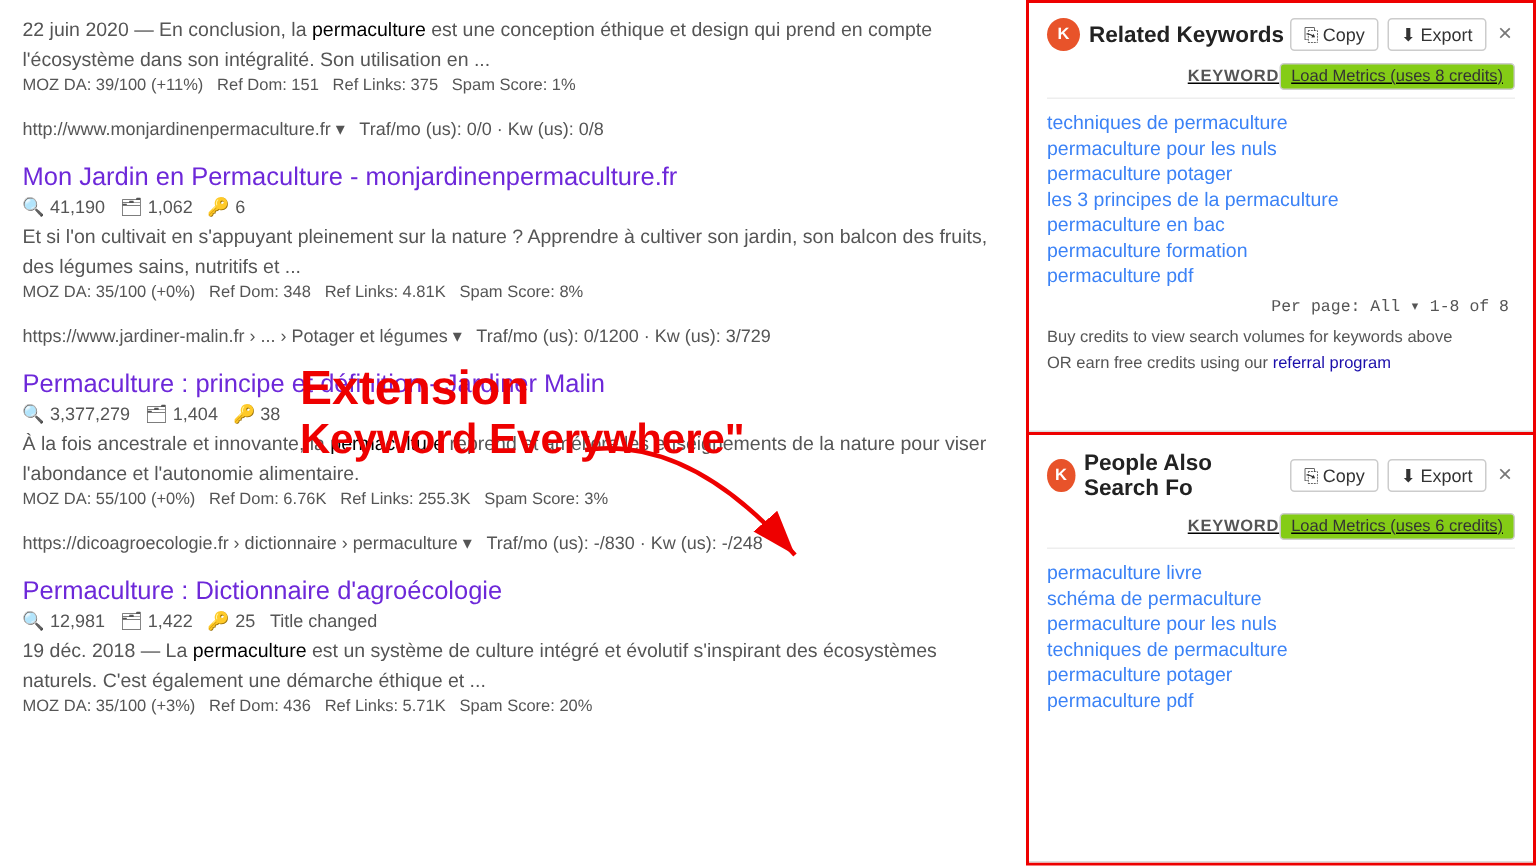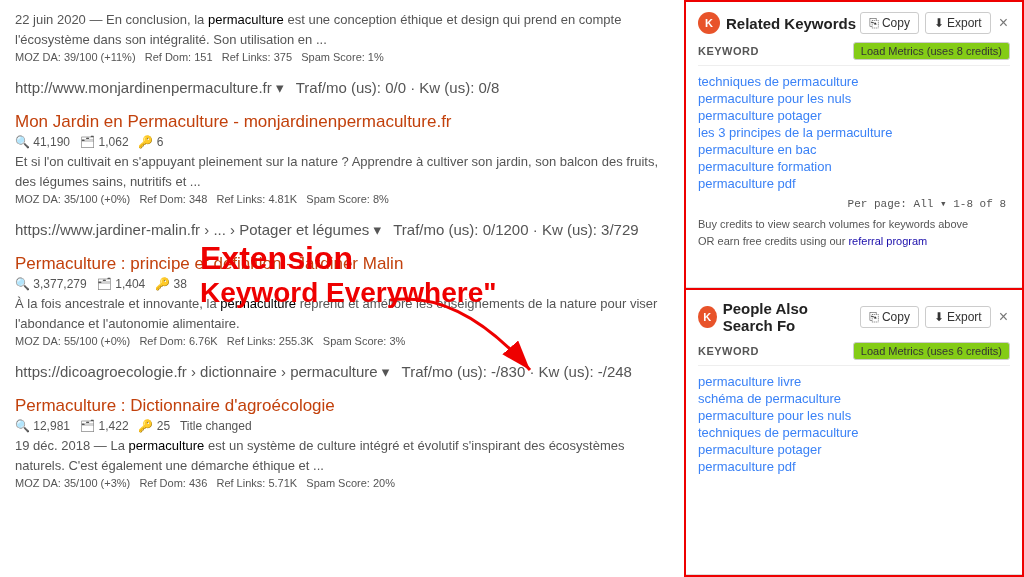"KEYWORD" .widget-subheader { justify-content: space-between -> flex-end; text-decoration: none -> underline }
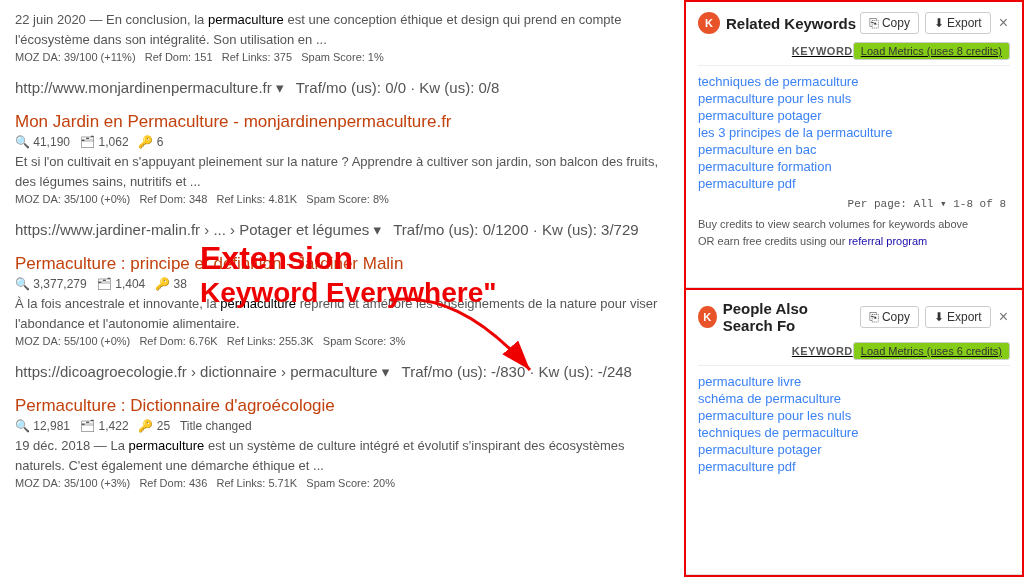"http://www.monjardinenpermaculture.fr ▾" .traf-info { font-size: 15px -> 12px }
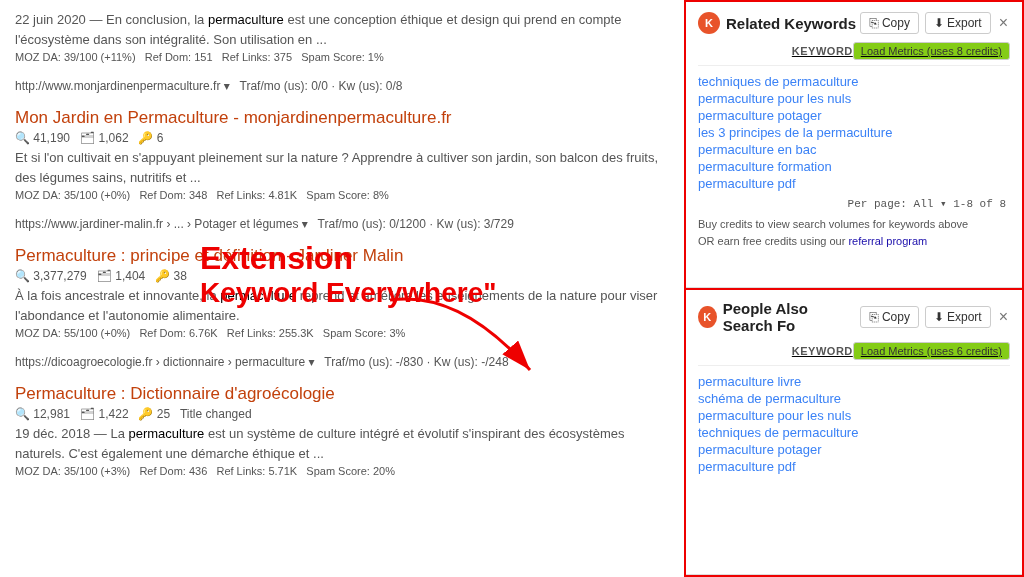"Mon Jardin en Permaculture -" .result-title { color: #c2410c -> #6d28d9 }
